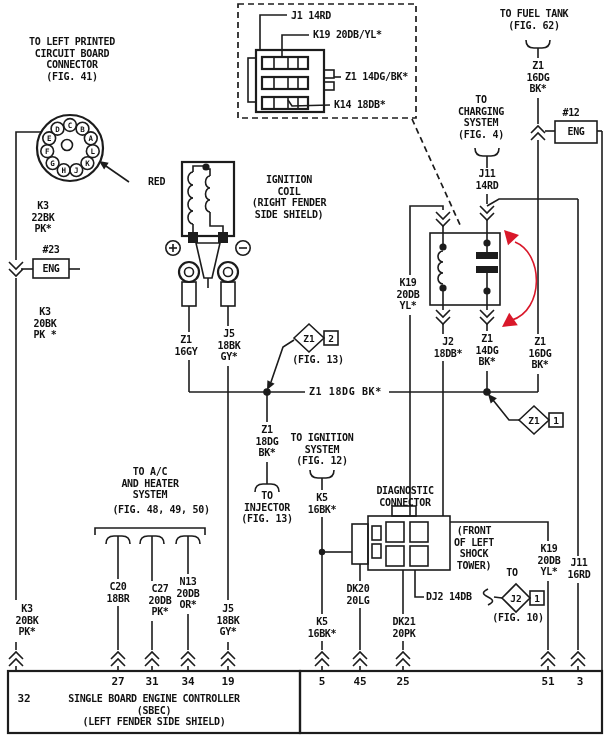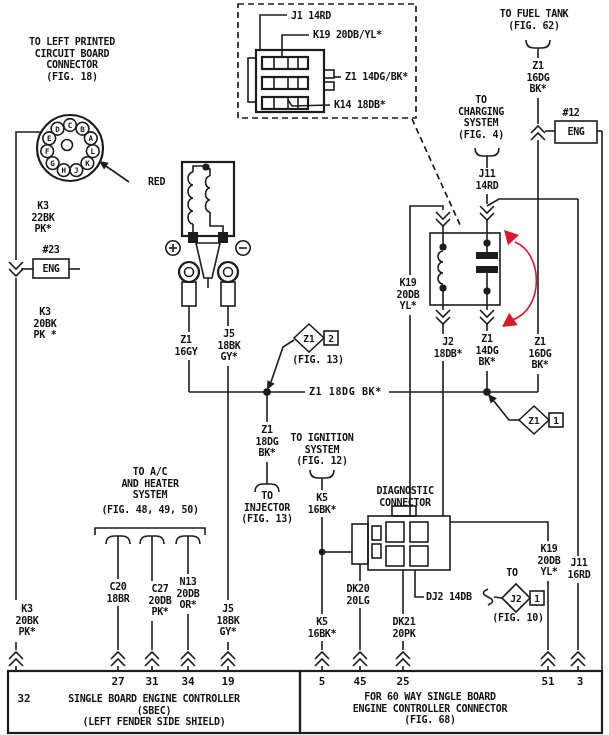"TO LEFT PRINTED" div.lbl { text: 18 -> 41 }
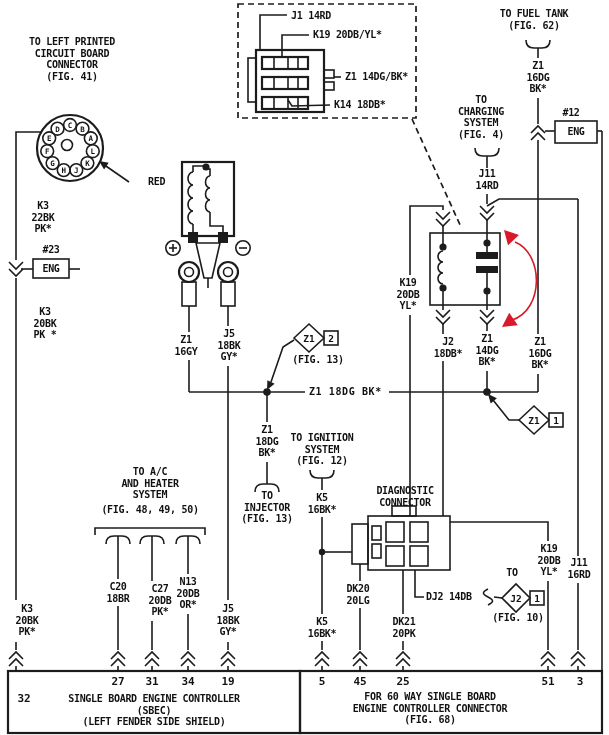"IGNITION" div.lbl { html: none -> <div>IGNITION COIL (RIGHT FENDER SIDE SHIELD)</div> }
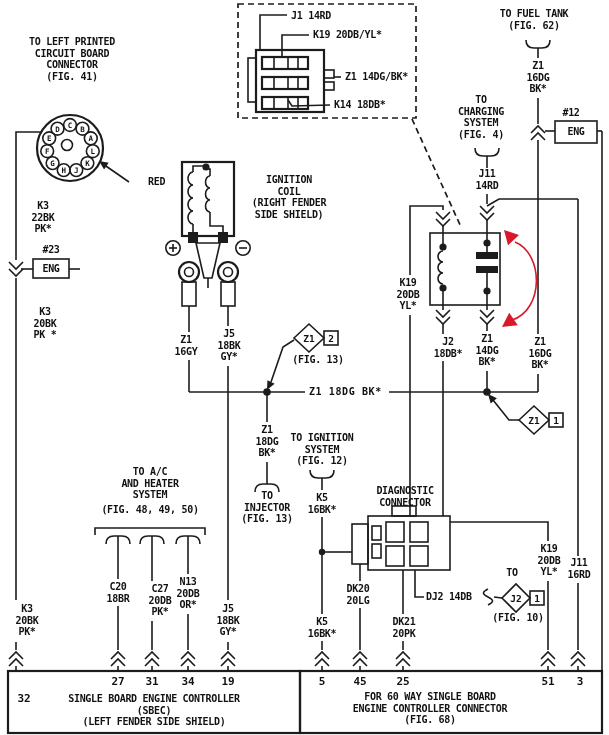"(FIG. 48, 49, 50)" div.lbl { left: 150px -> 161px }
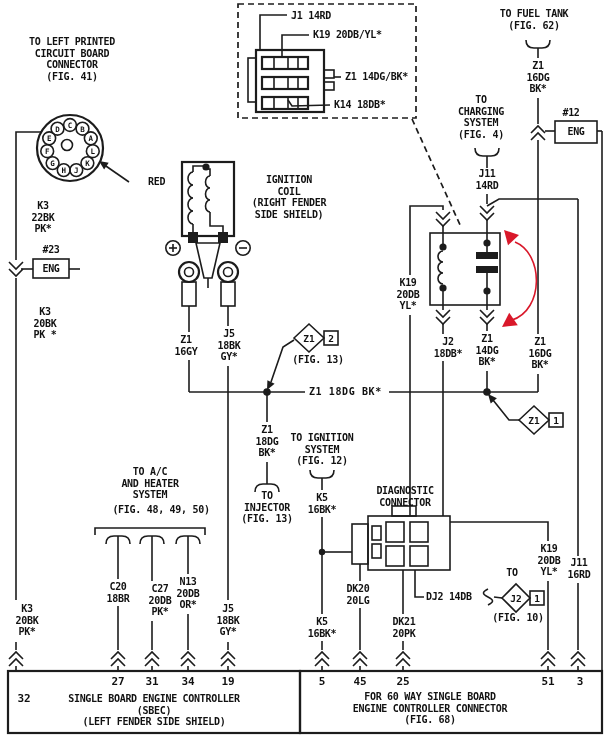"(FRONT" div.lbl { html: none -> <div>(FRONT OF LEFT SHOCK TOWER)</div> }
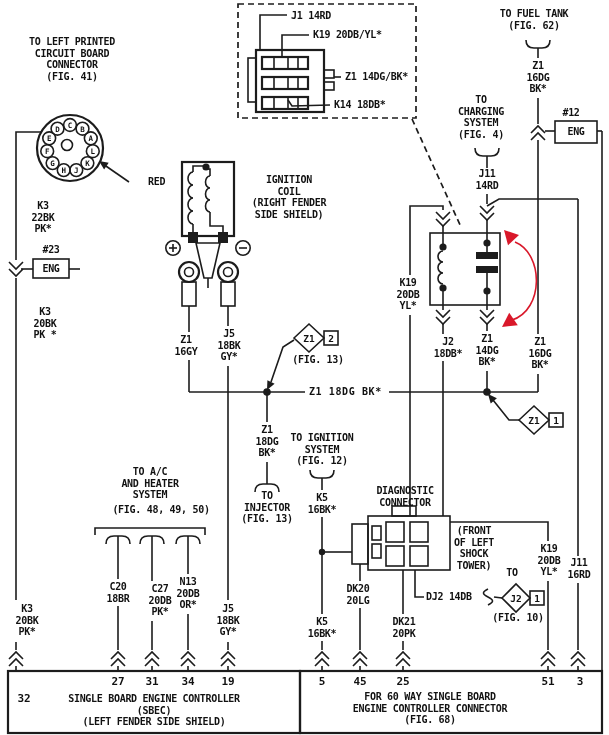"FOR 60 WAY SINGLE BOARD" div.lbl { html: <div>FOR 60 WAY SINGLE BOARD ENGINE CONTROLLER CONNECTOR (FIG. 68)</div> -> none }
